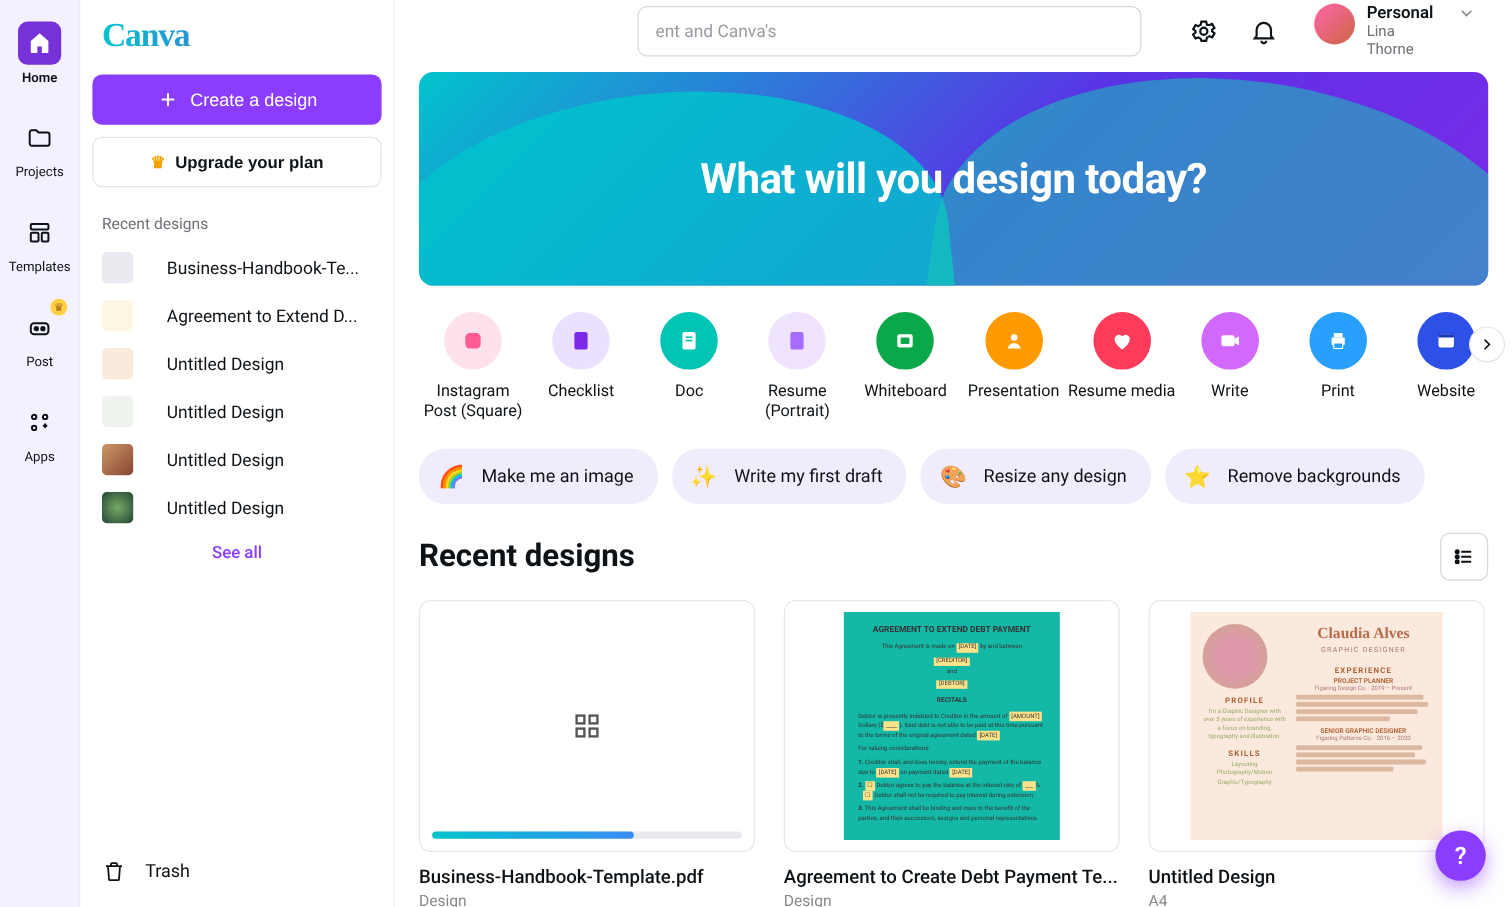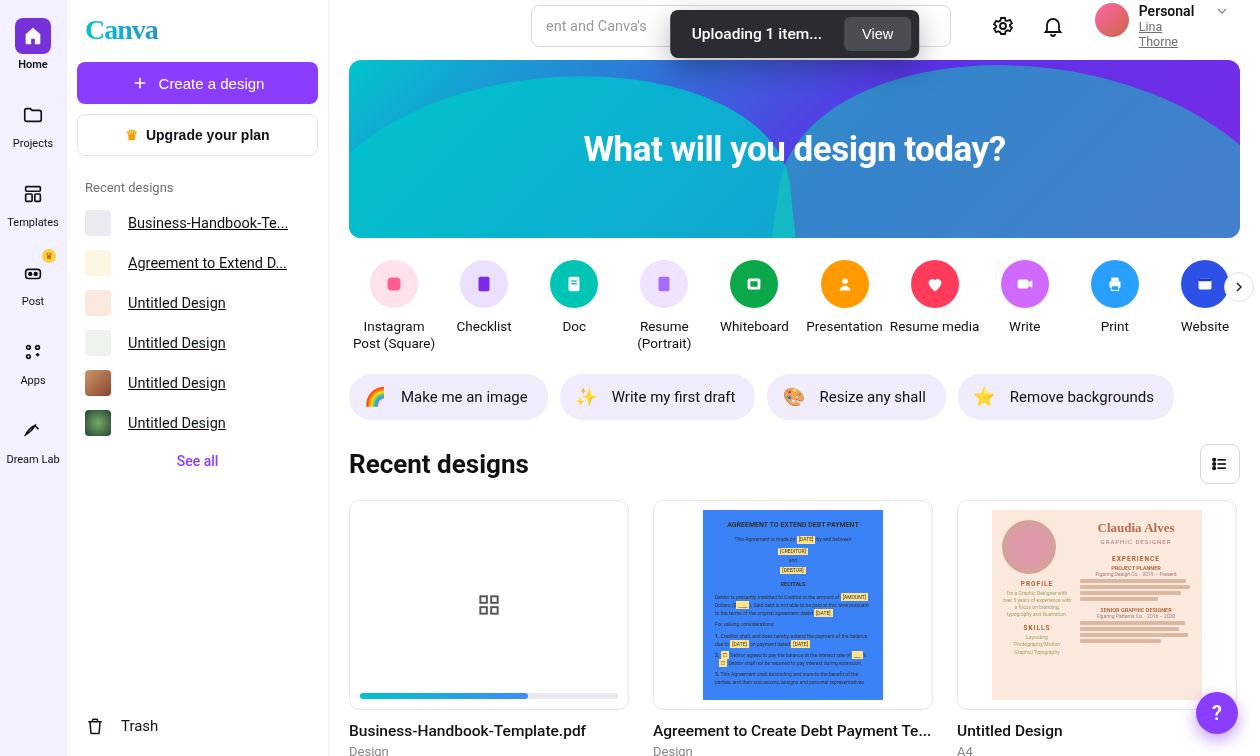"Uploading 1 item..." div.toast { html: <div> <span>Uploading 1 item...</span> <button>View</button> </div> -> none }
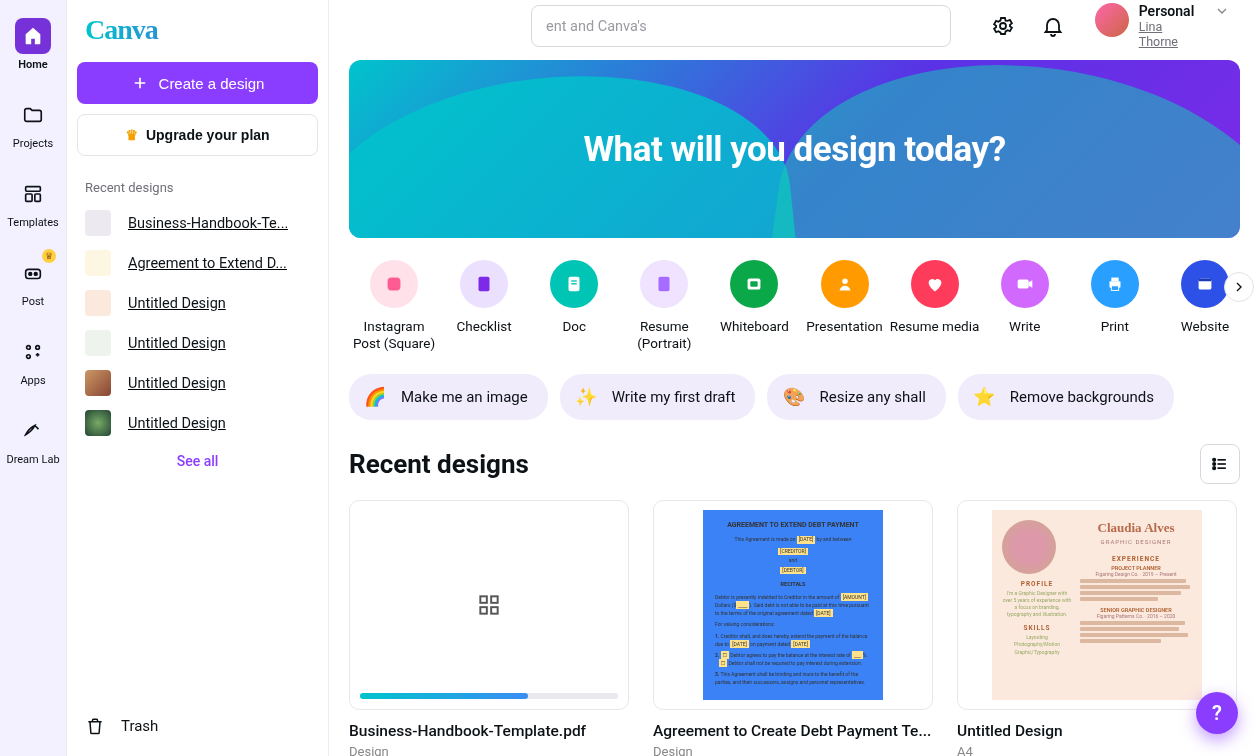"Lina Thorne" .account-text .t2 { text-decoration: underline -> none }
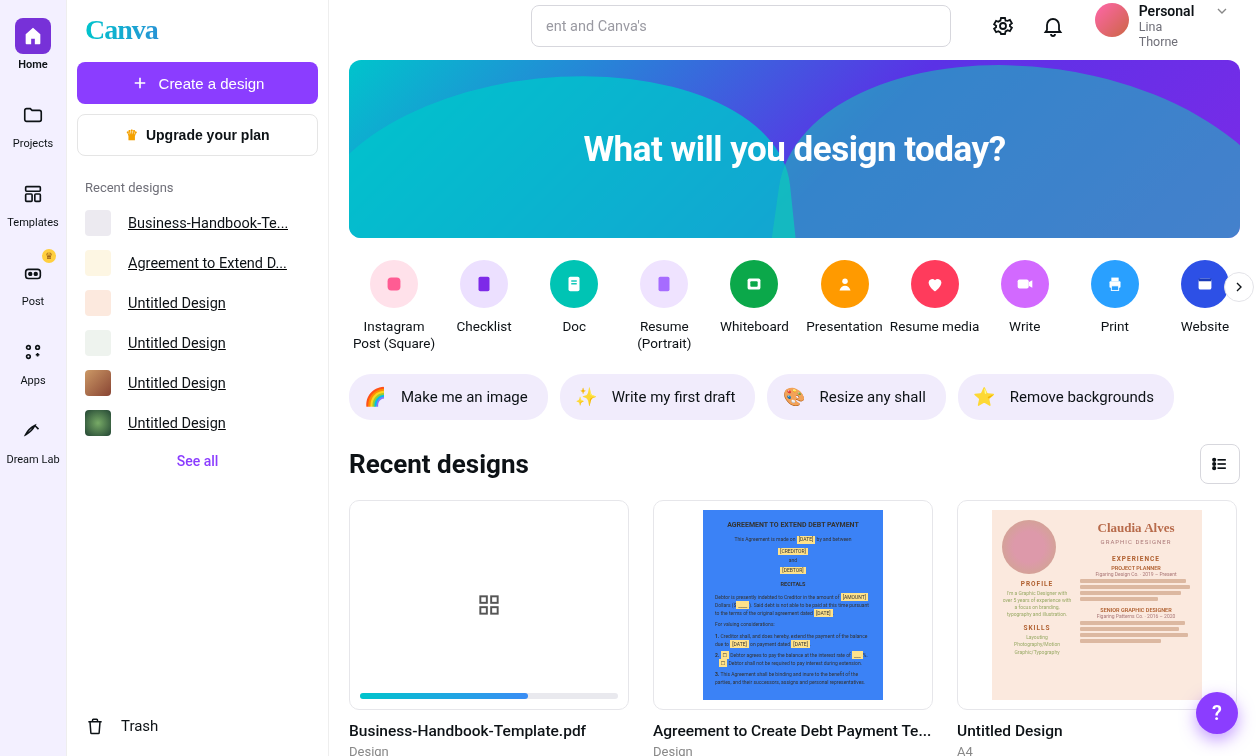"Business-Handbook-Te..." .recent-item { gap: 17px -> 28px; text-decoration: underline -> none }
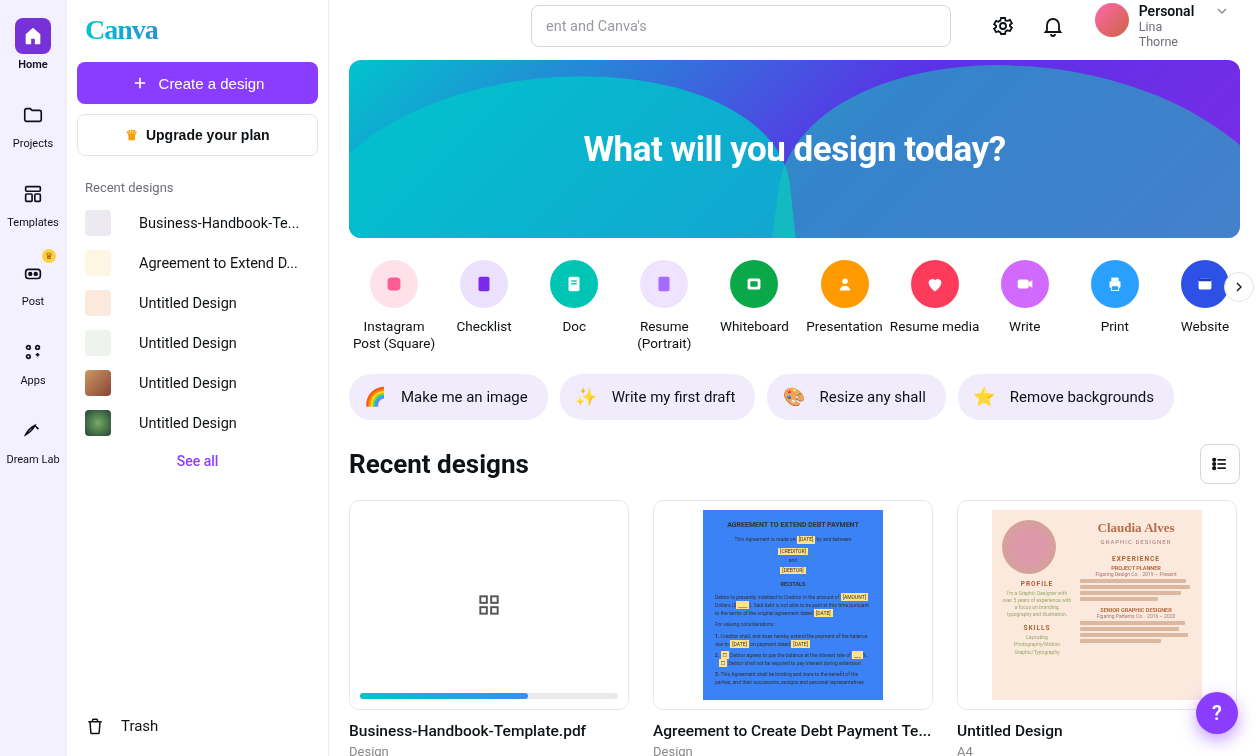"Resize any shall" span { text: shall -> design }
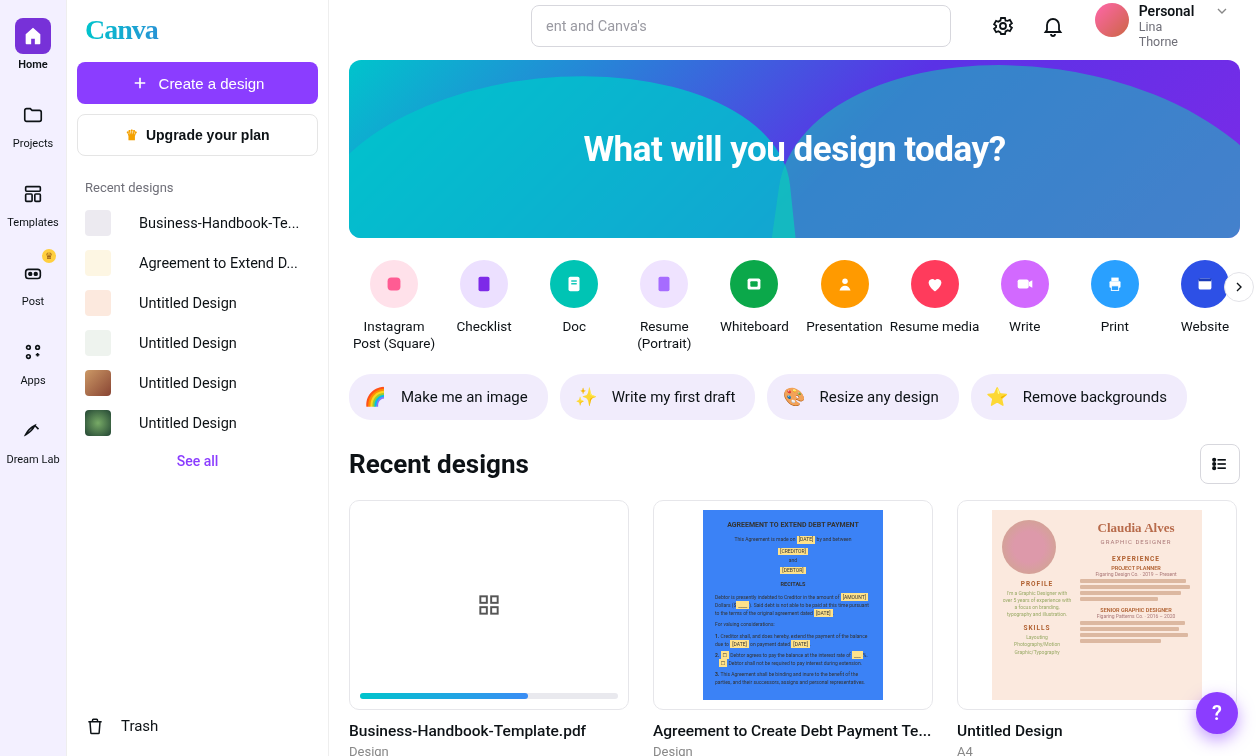"Dream Lab" div.iconrail-item { html: <div> <div> <svg> <path></path> <path></path> </svg> </div> <div>Dream Lab</div> </div> -> none }
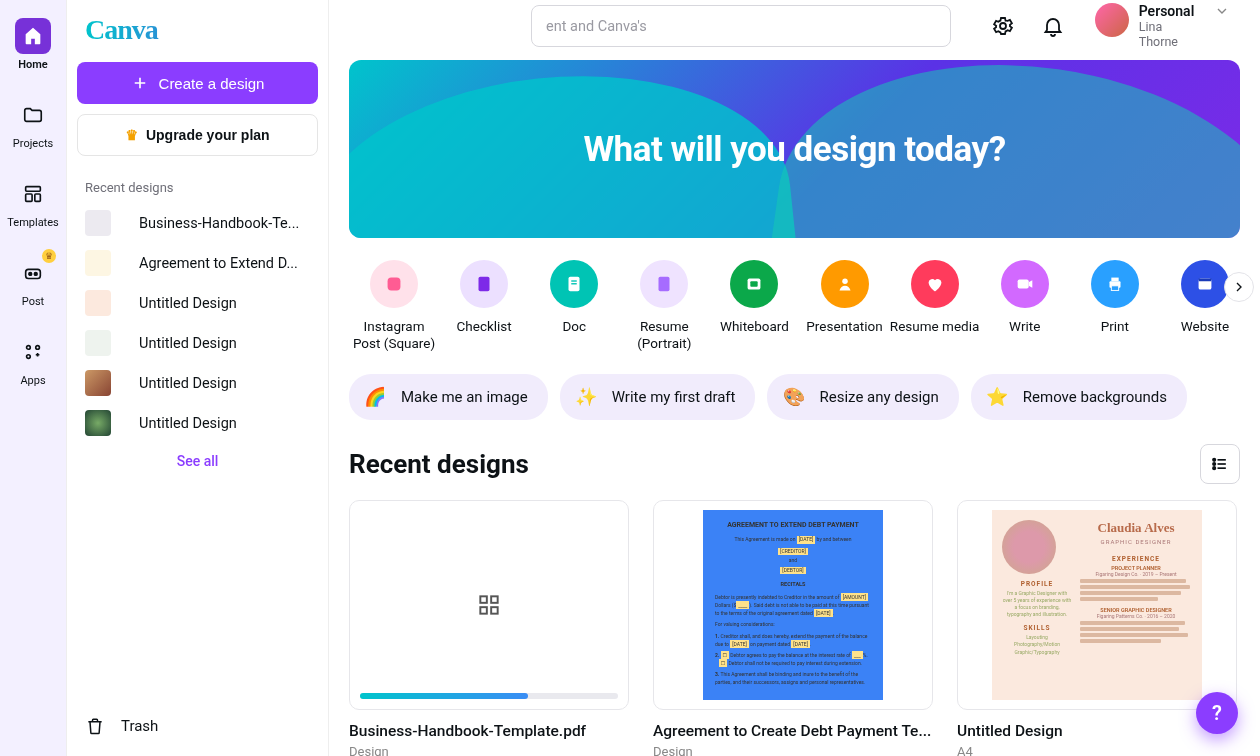"AGREEMENT TO EXTEND DEBT PAYMENT" .doc-preview { background: #3b82f6 -> #14b8a6 }
